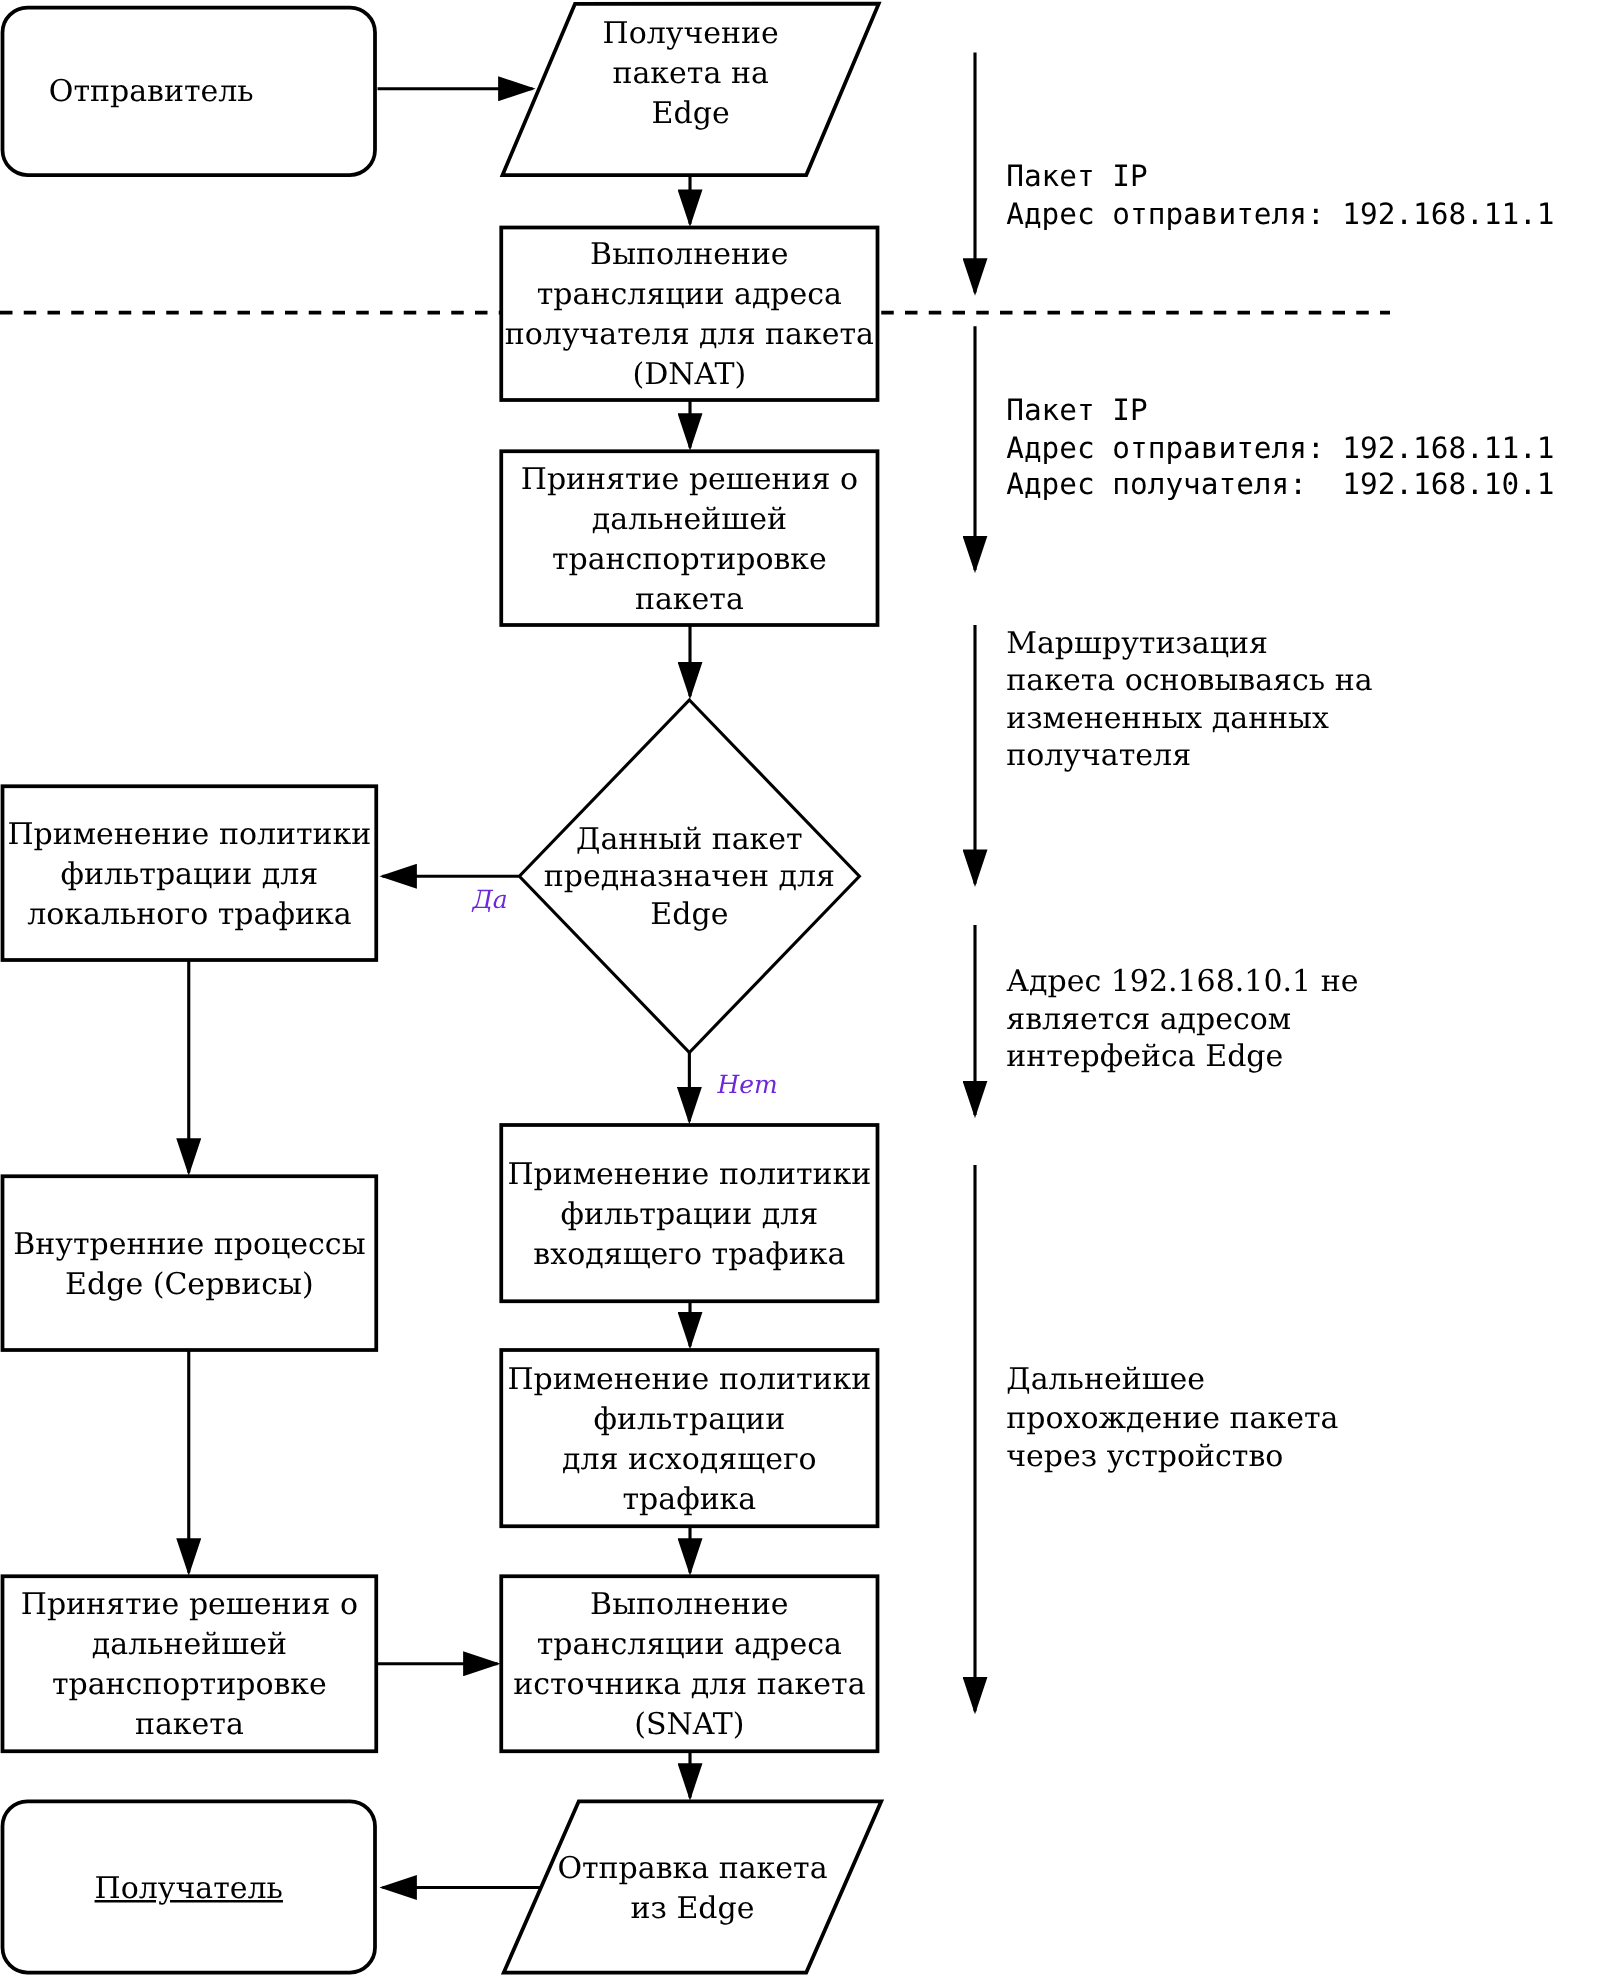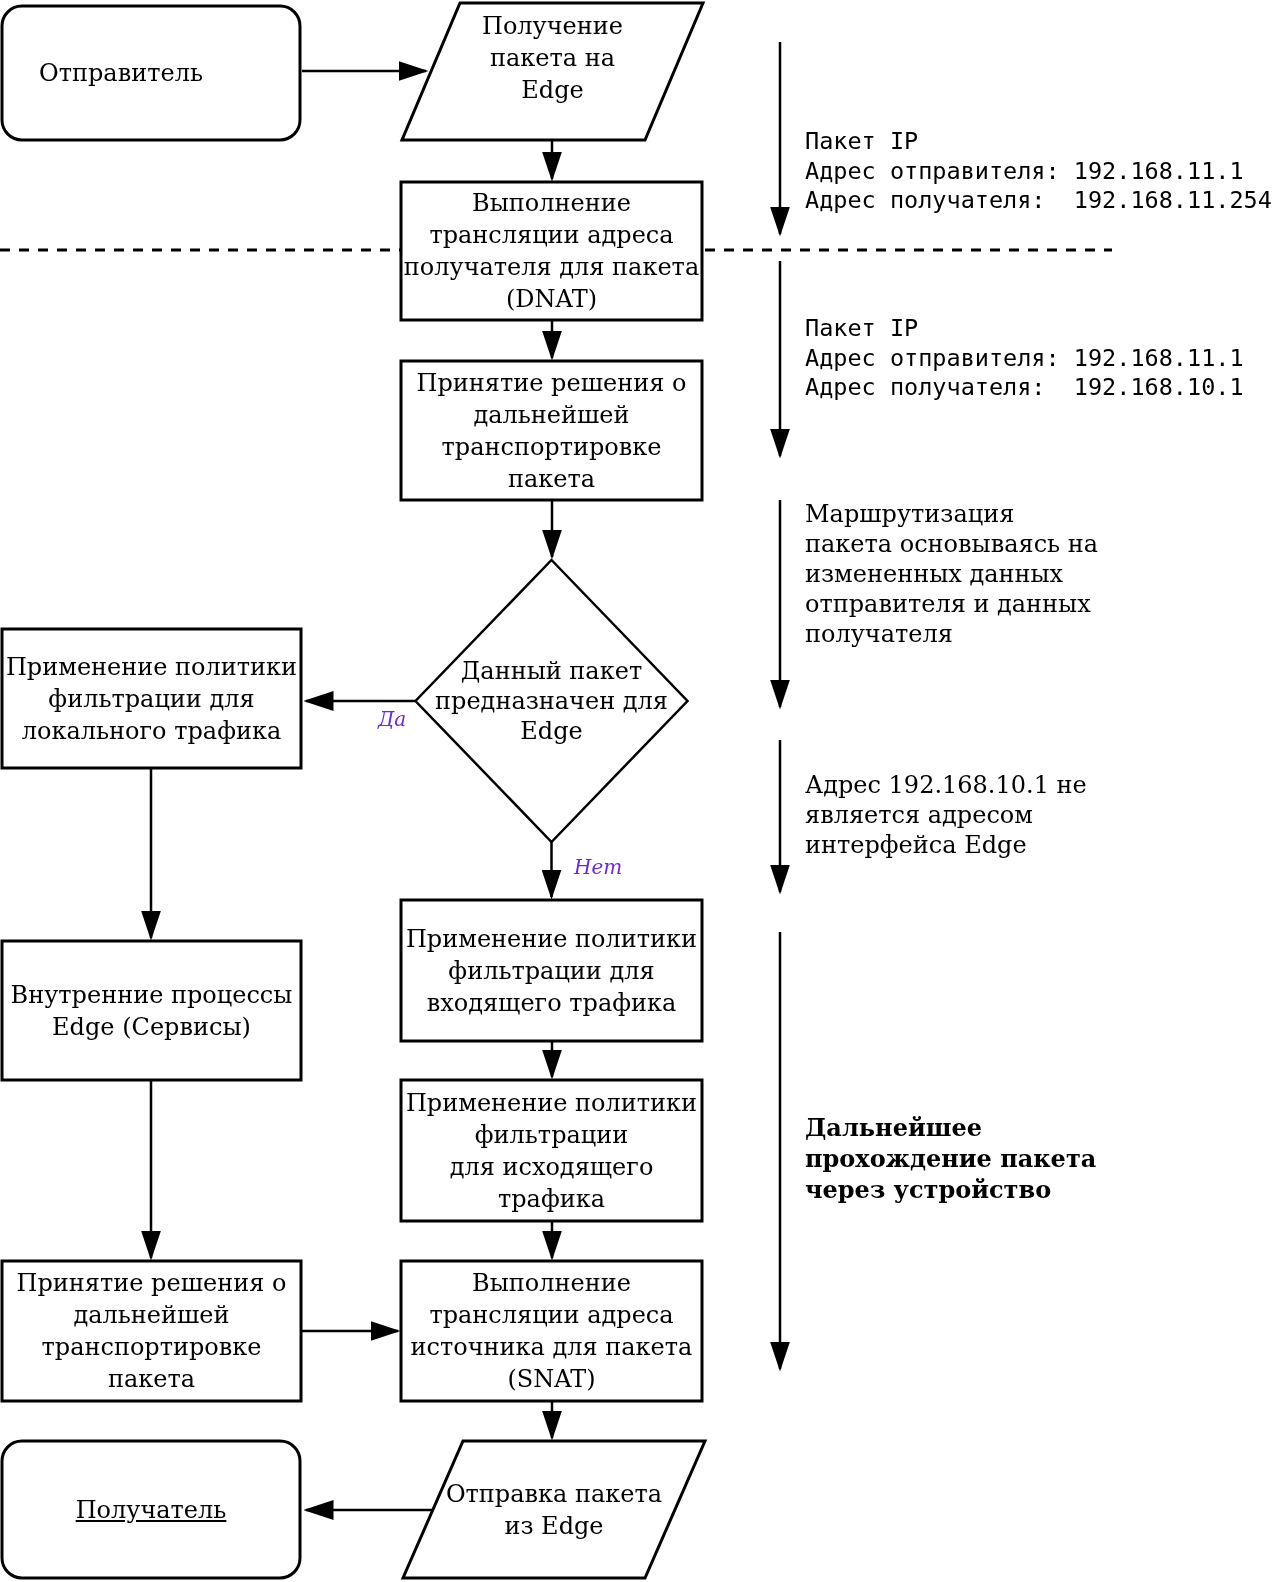"Адрес получателя: 192.168.11.254" div { html: <div>Адрес получателя: 192.168.11.254</div> -> none }
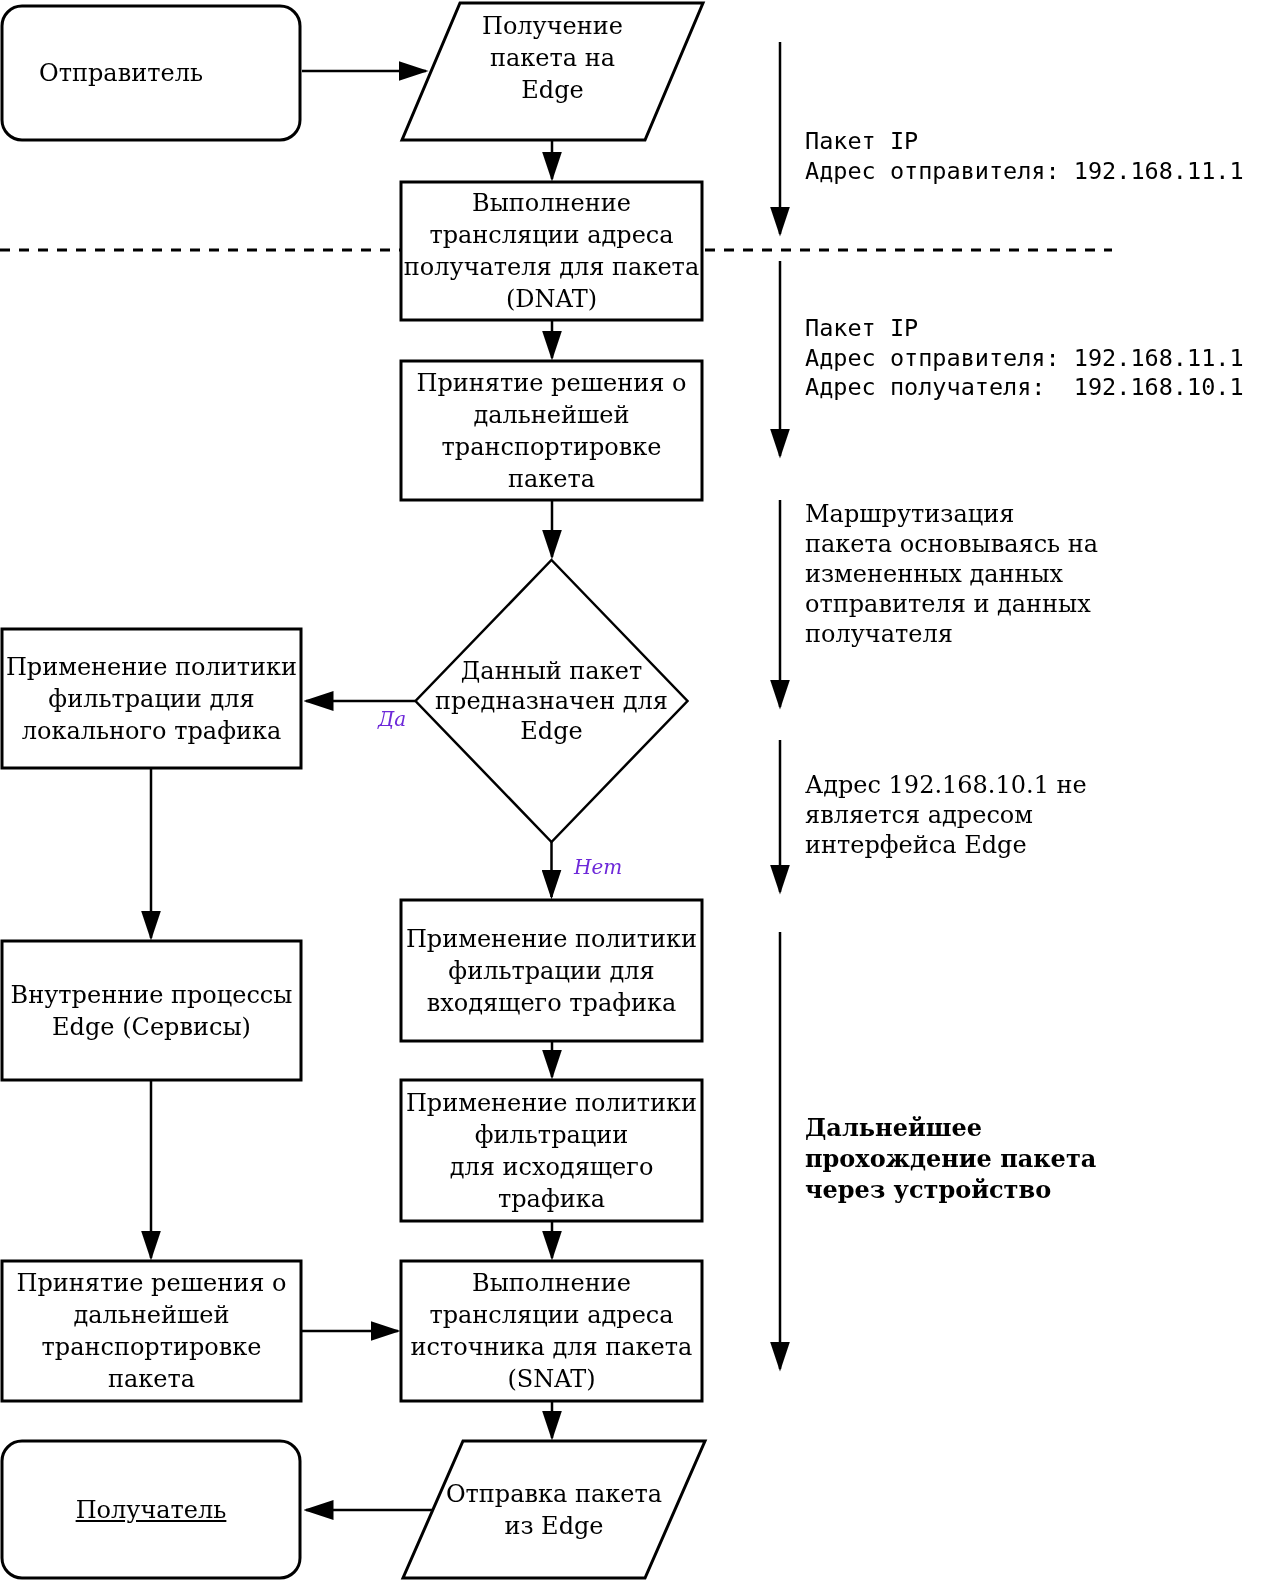"отправителя и данных" div { html: <div>отправителя и данных</div> -> none }
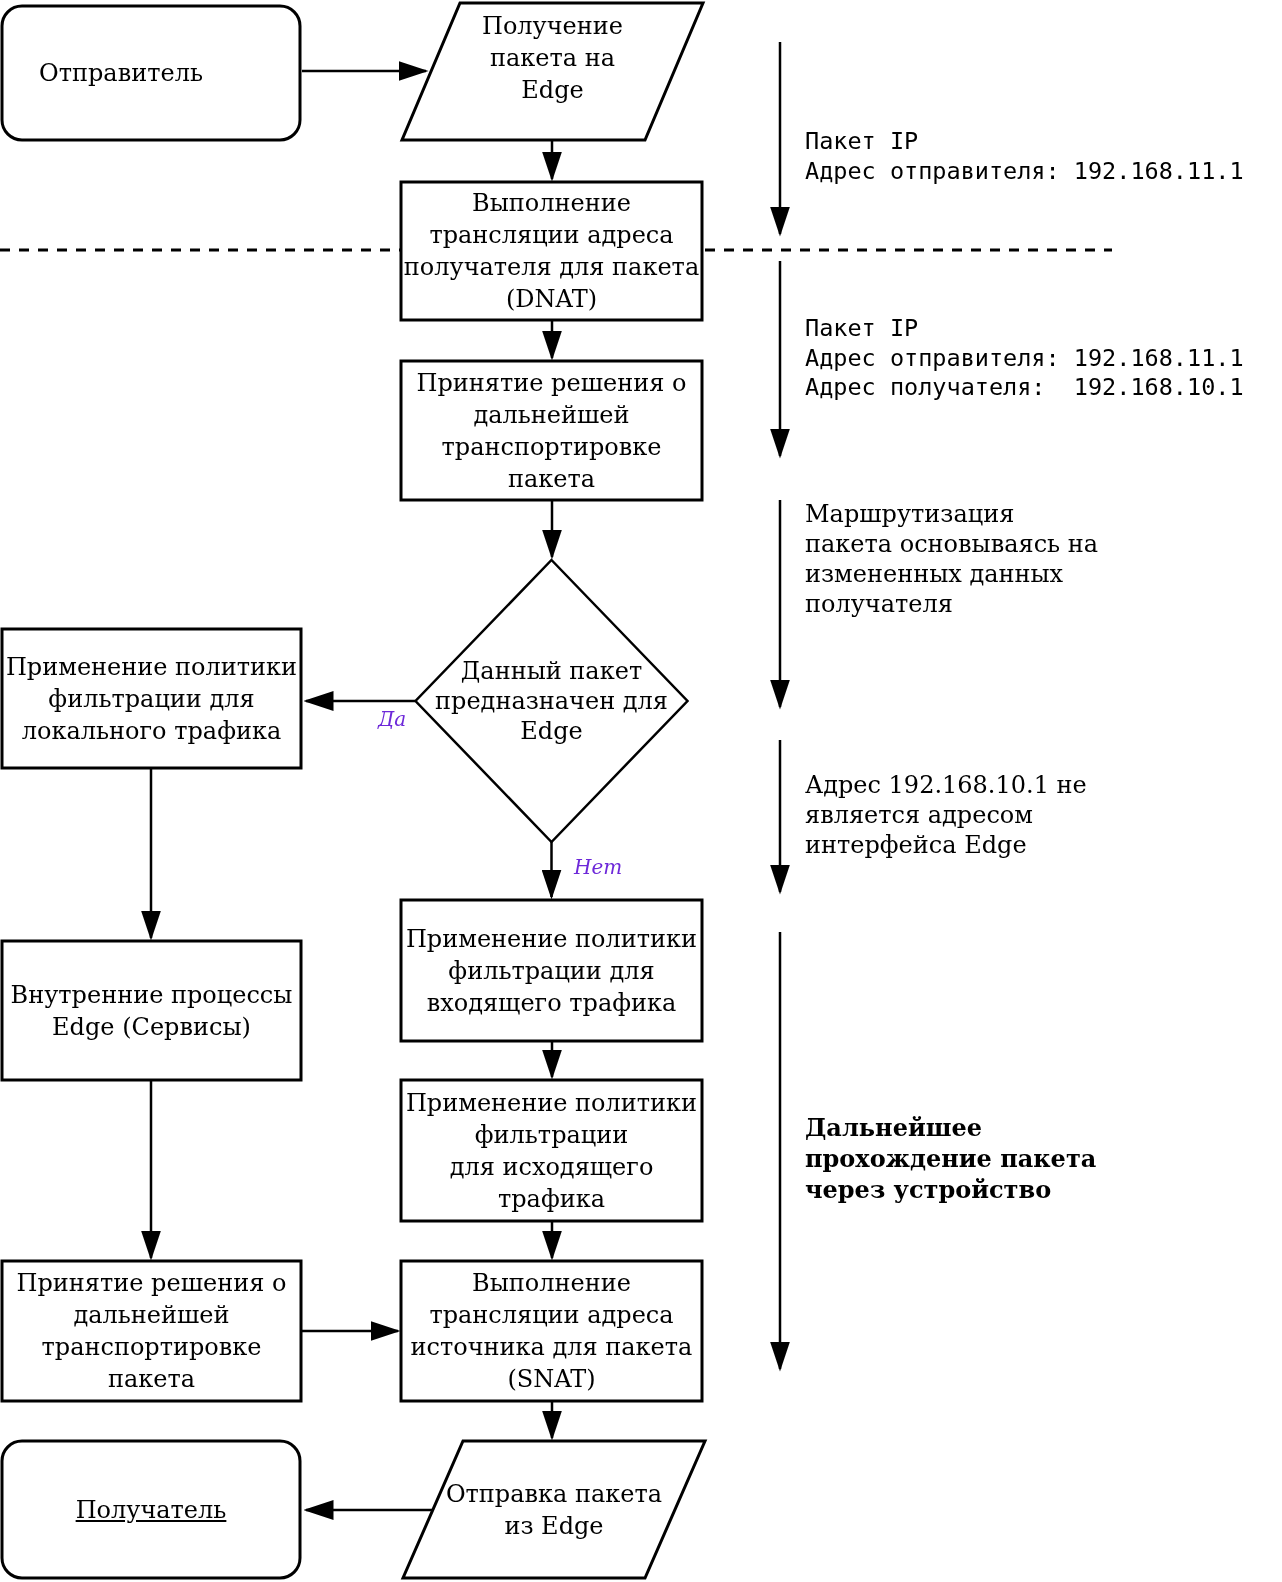"Дальнейшее" div.annot { font-weight: bold -> none; top: 1112px -> 1088px }
